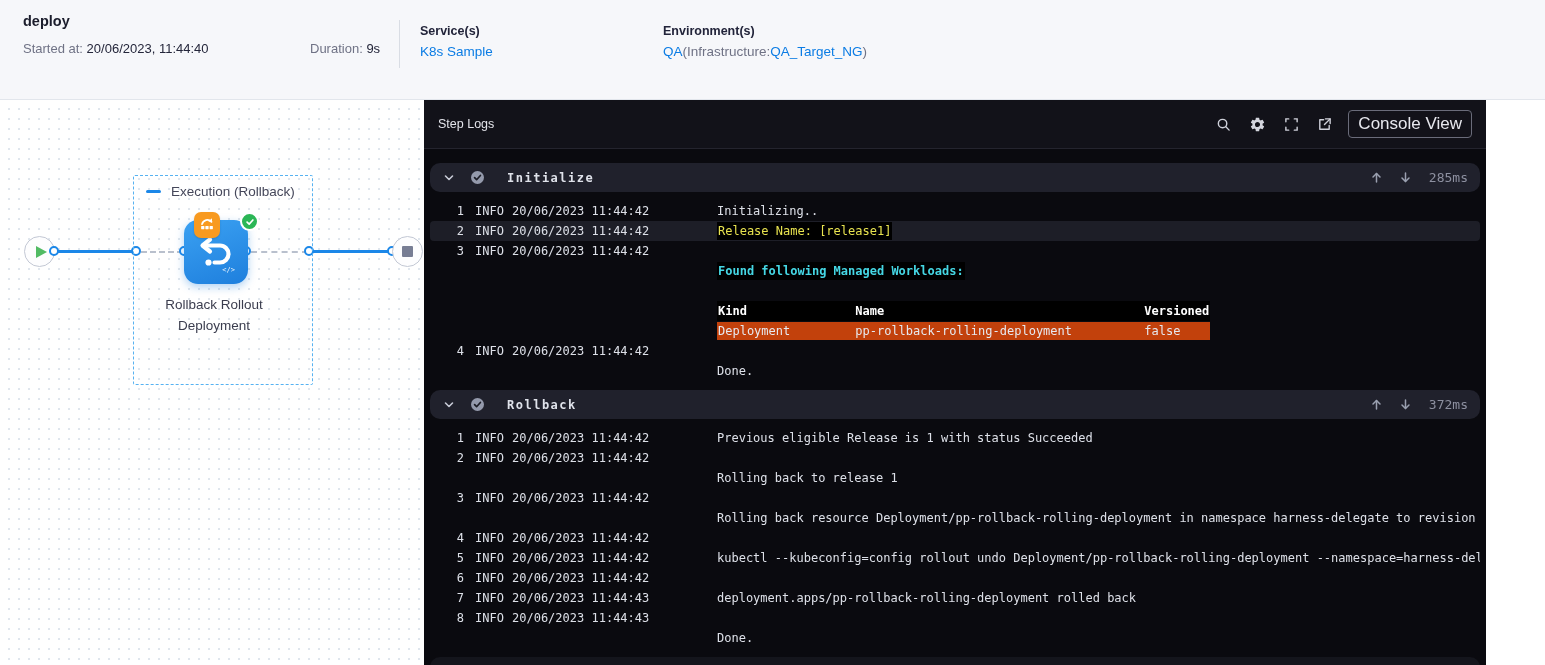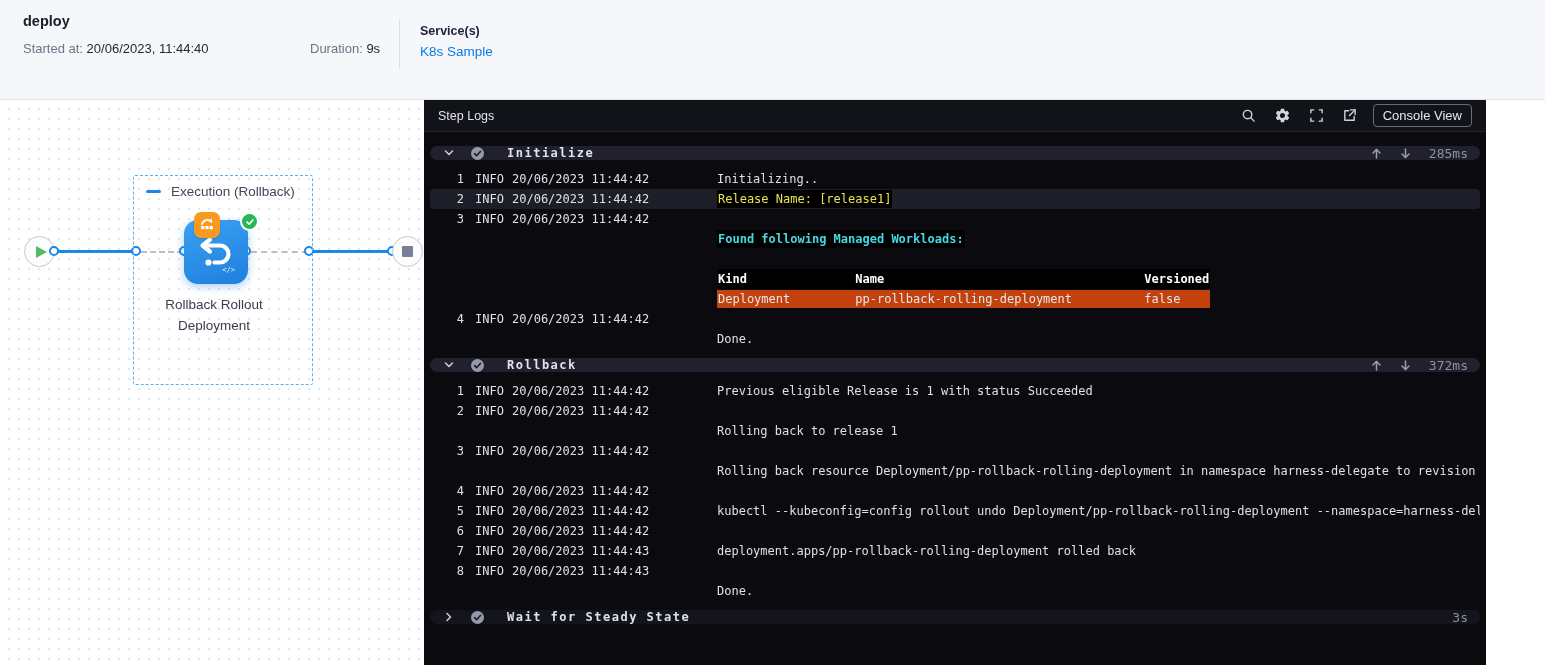"Environment(s)" div.meta-block { html: none -> <div> <div>Environment(s)</div> <div> <a>QA</a><span>(Infrastructure:</span><a>QA_Target_NG</a><span>)</span> </div> </div> }
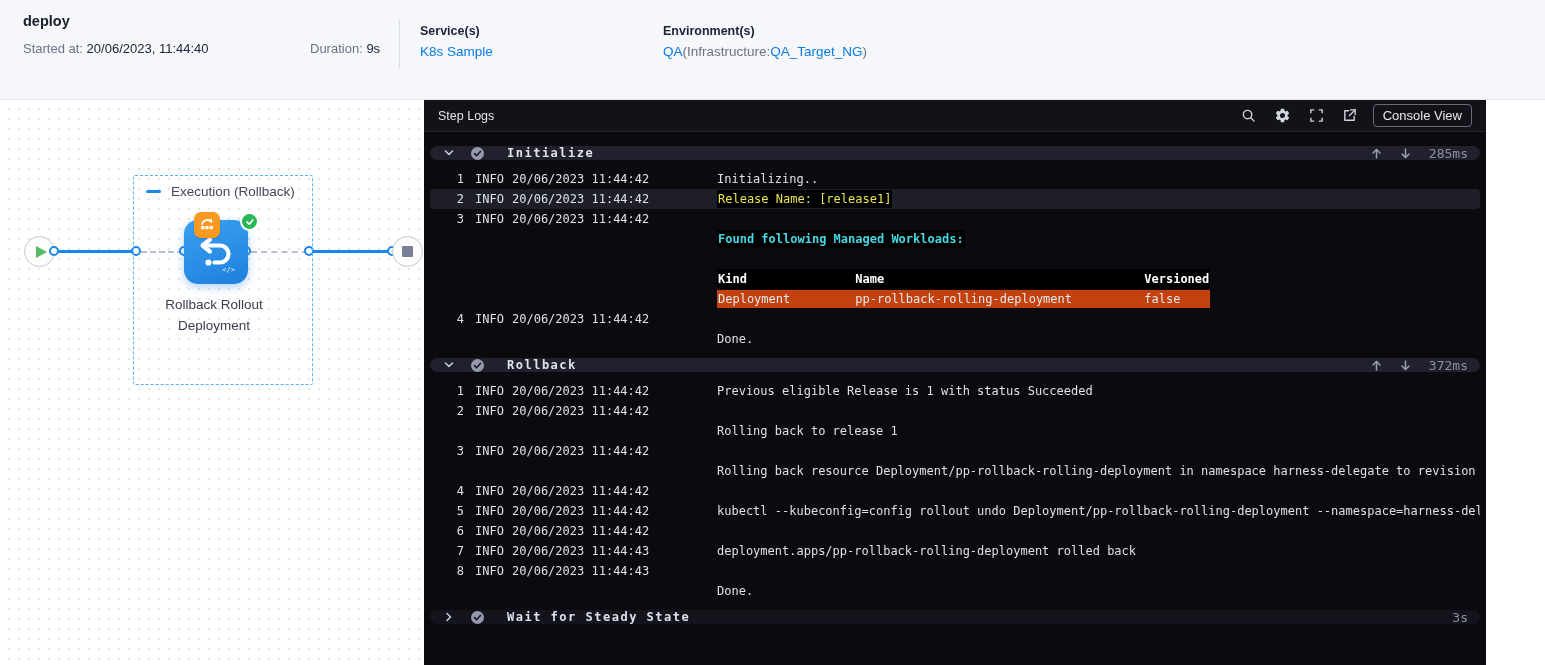"Step Logs" .console-bar { height: 32px -> 49px }
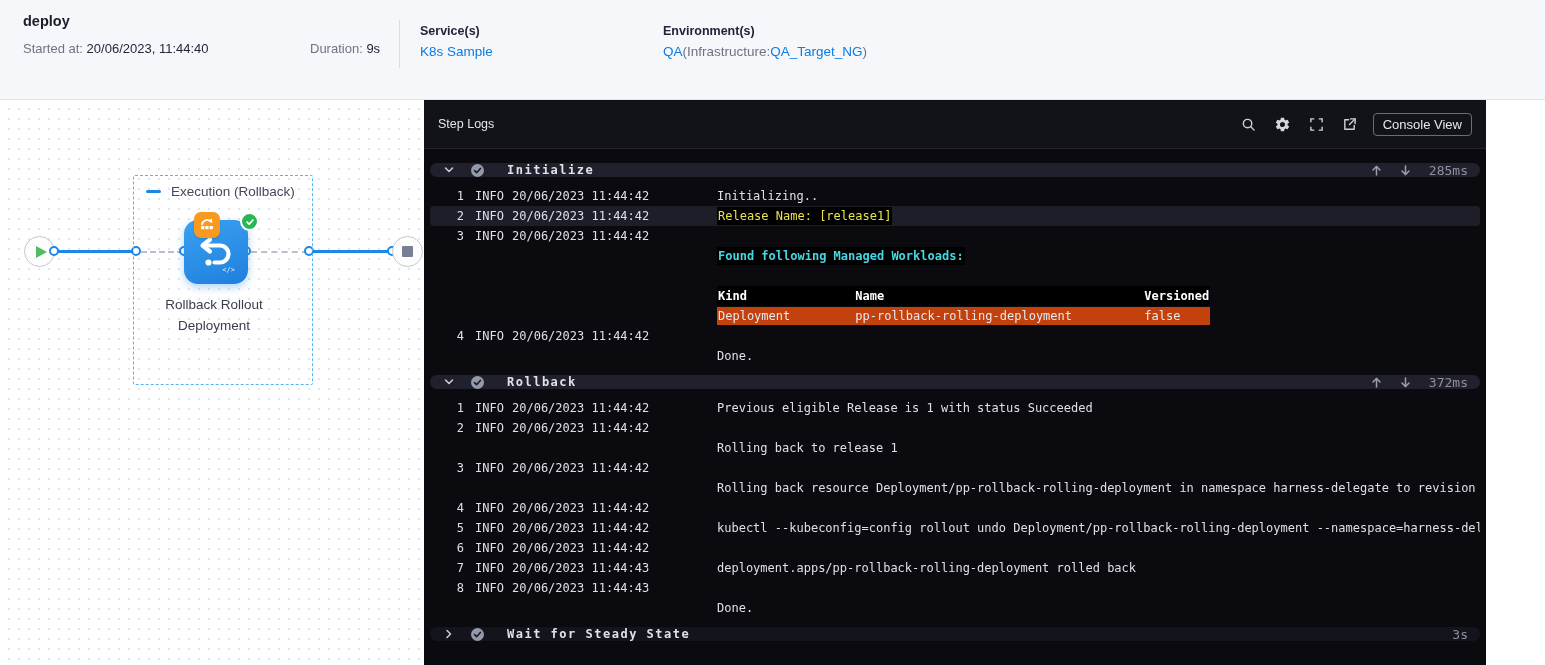"Console View" .console-view-btn { font-size: 13px -> 17px }
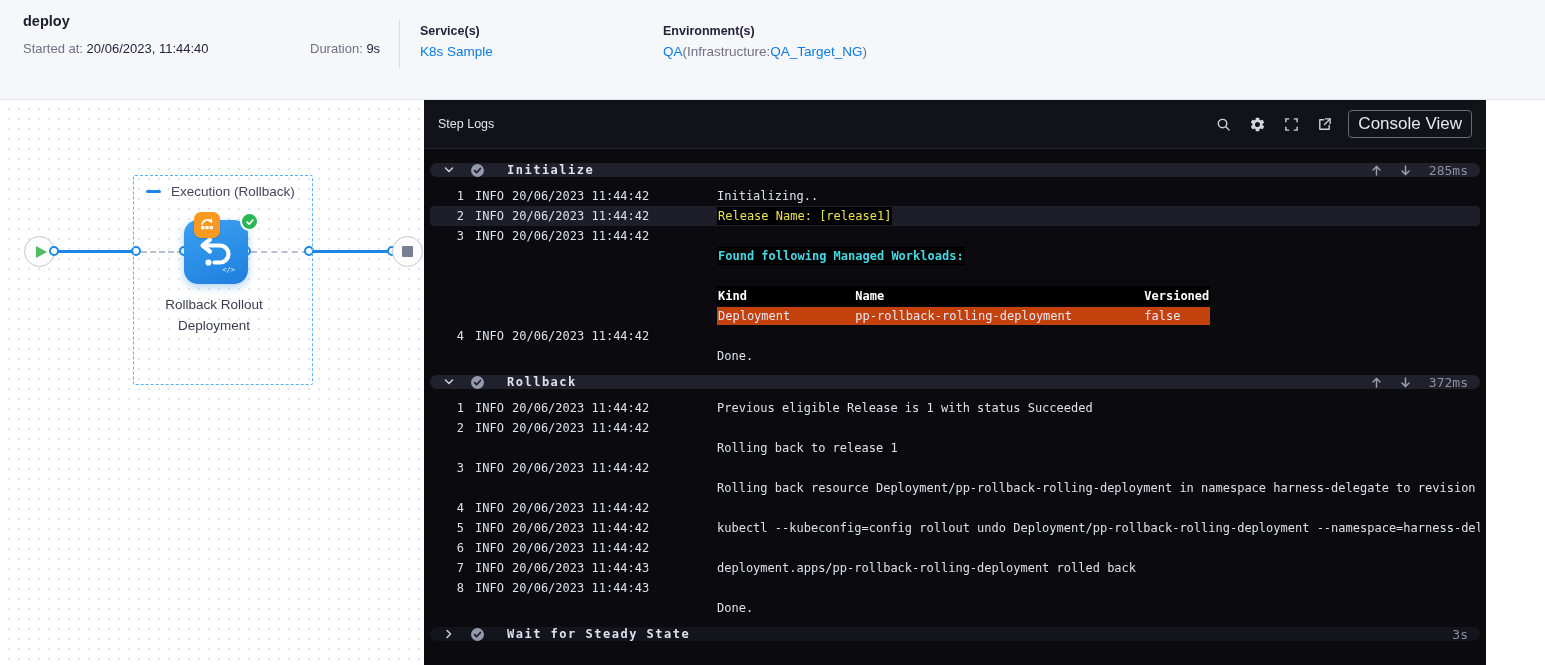"Initialize" .sec-header { height: 14px -> 29px }
